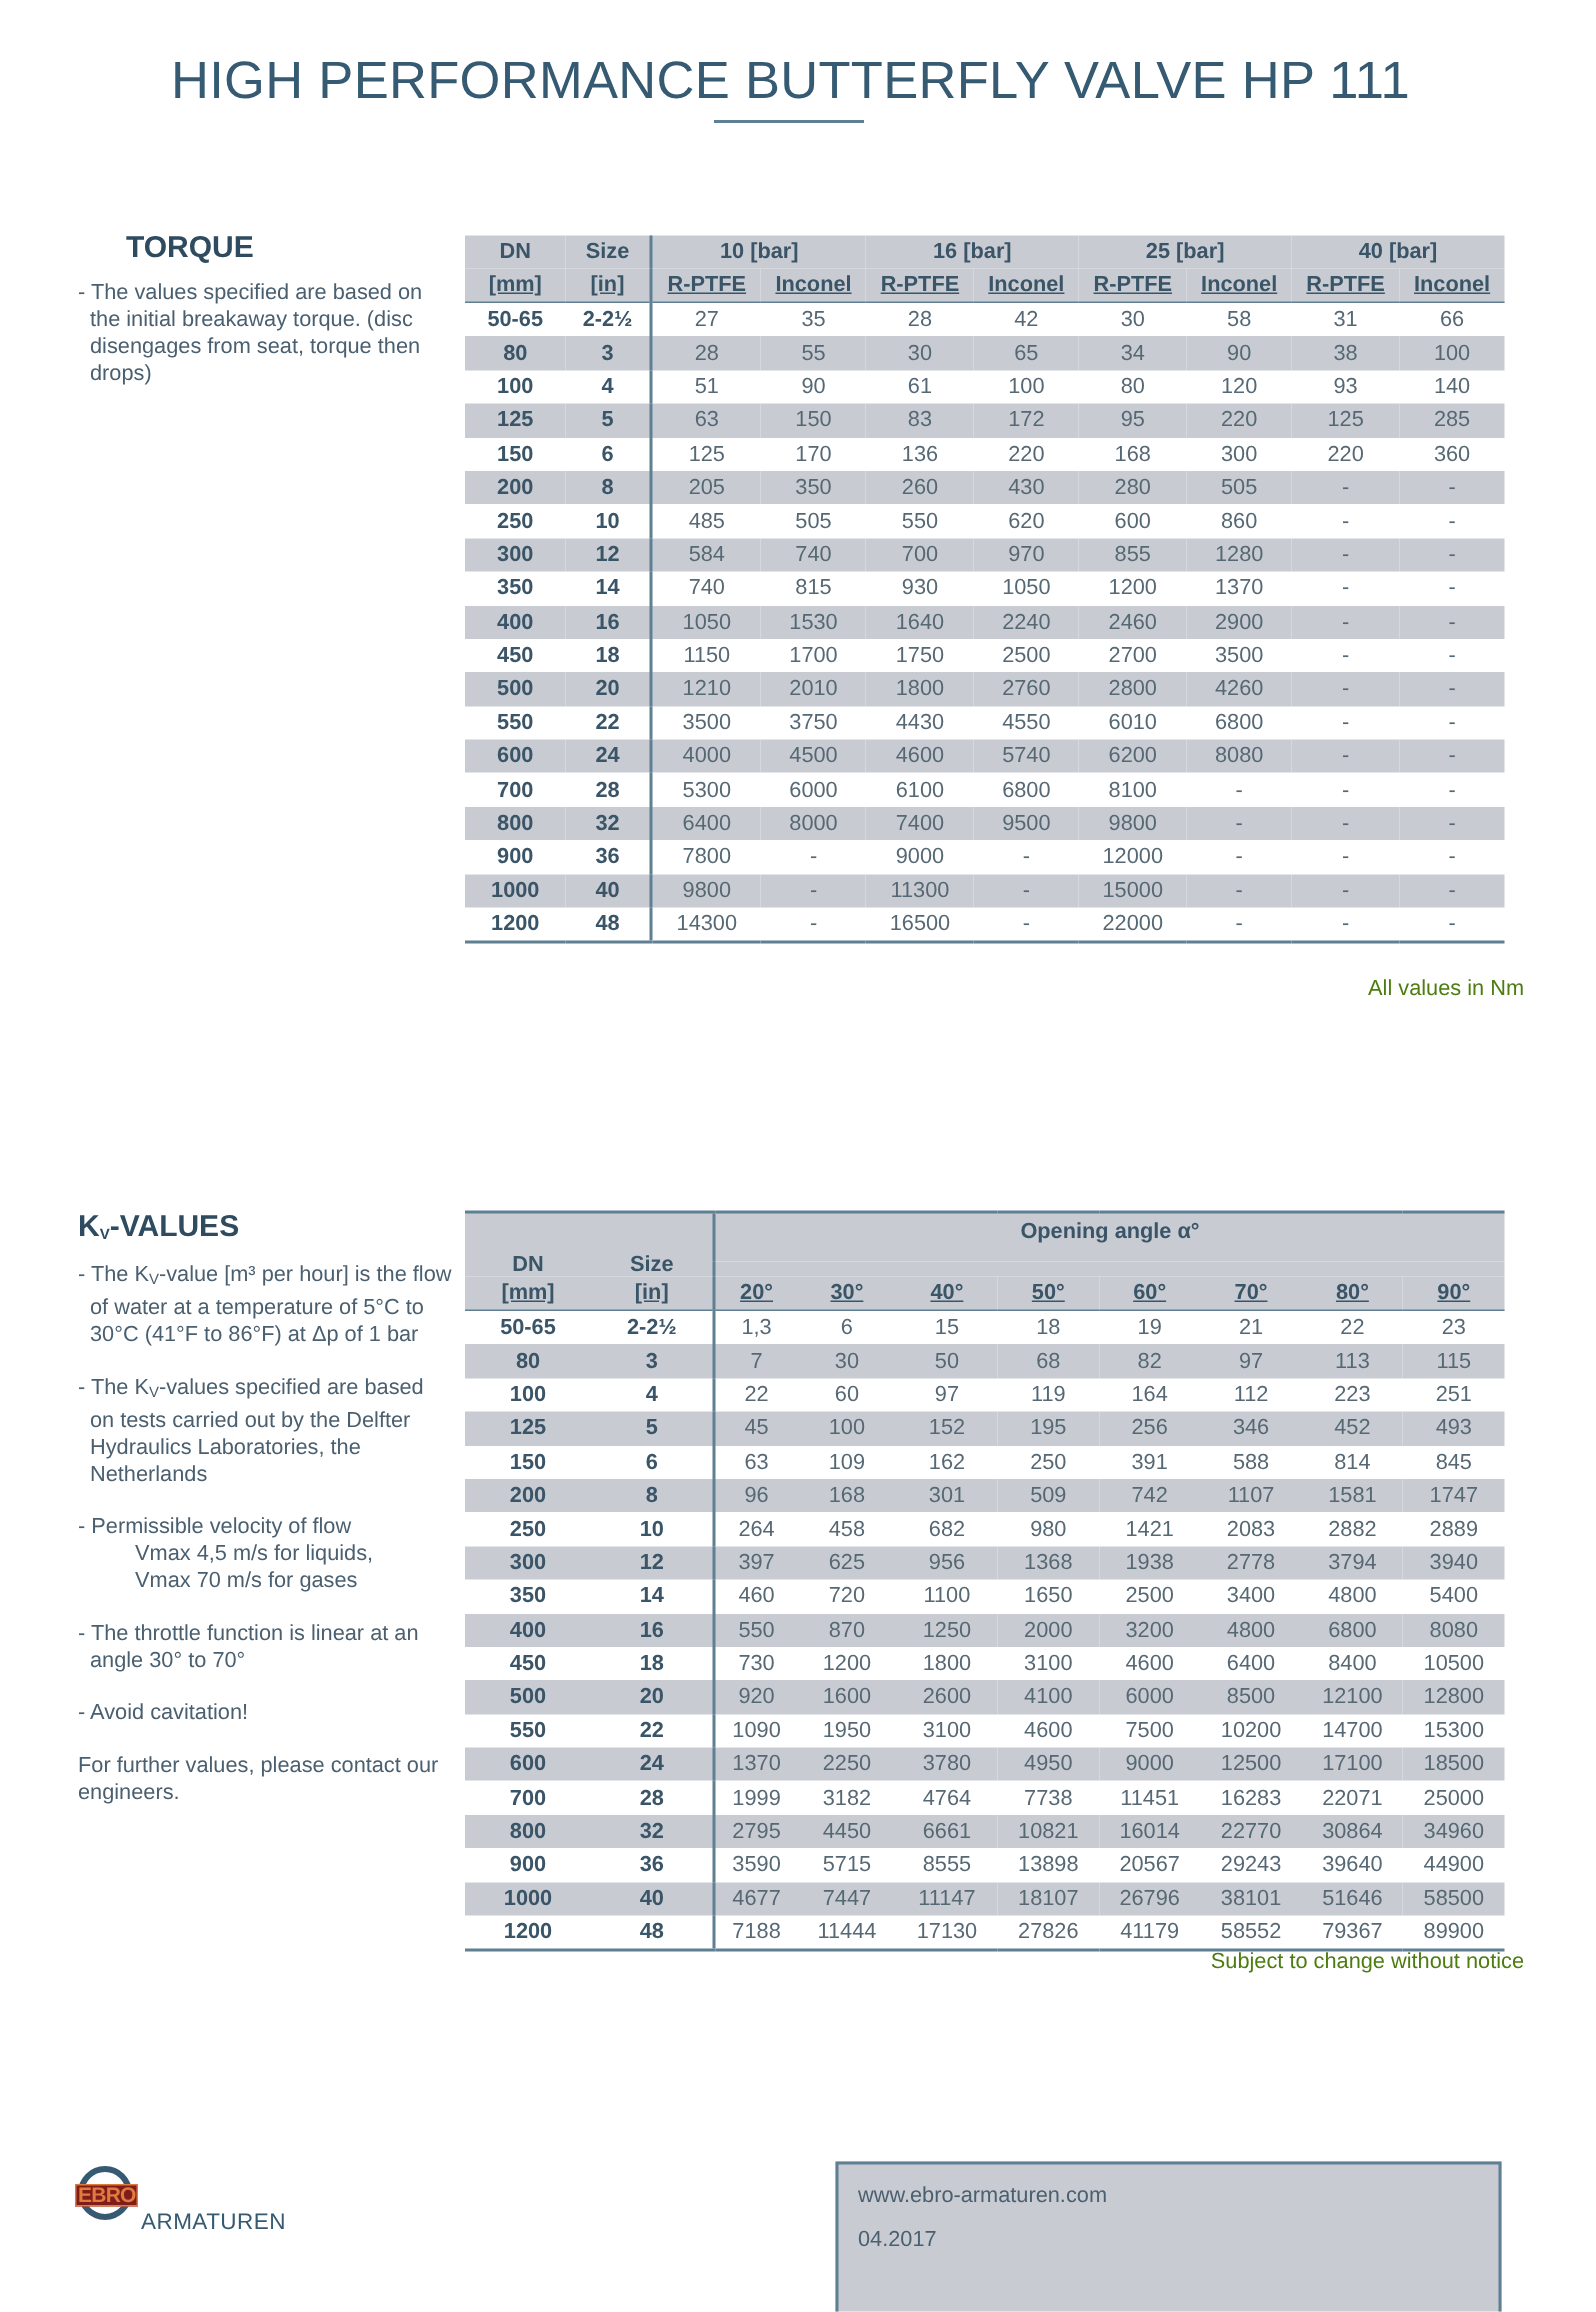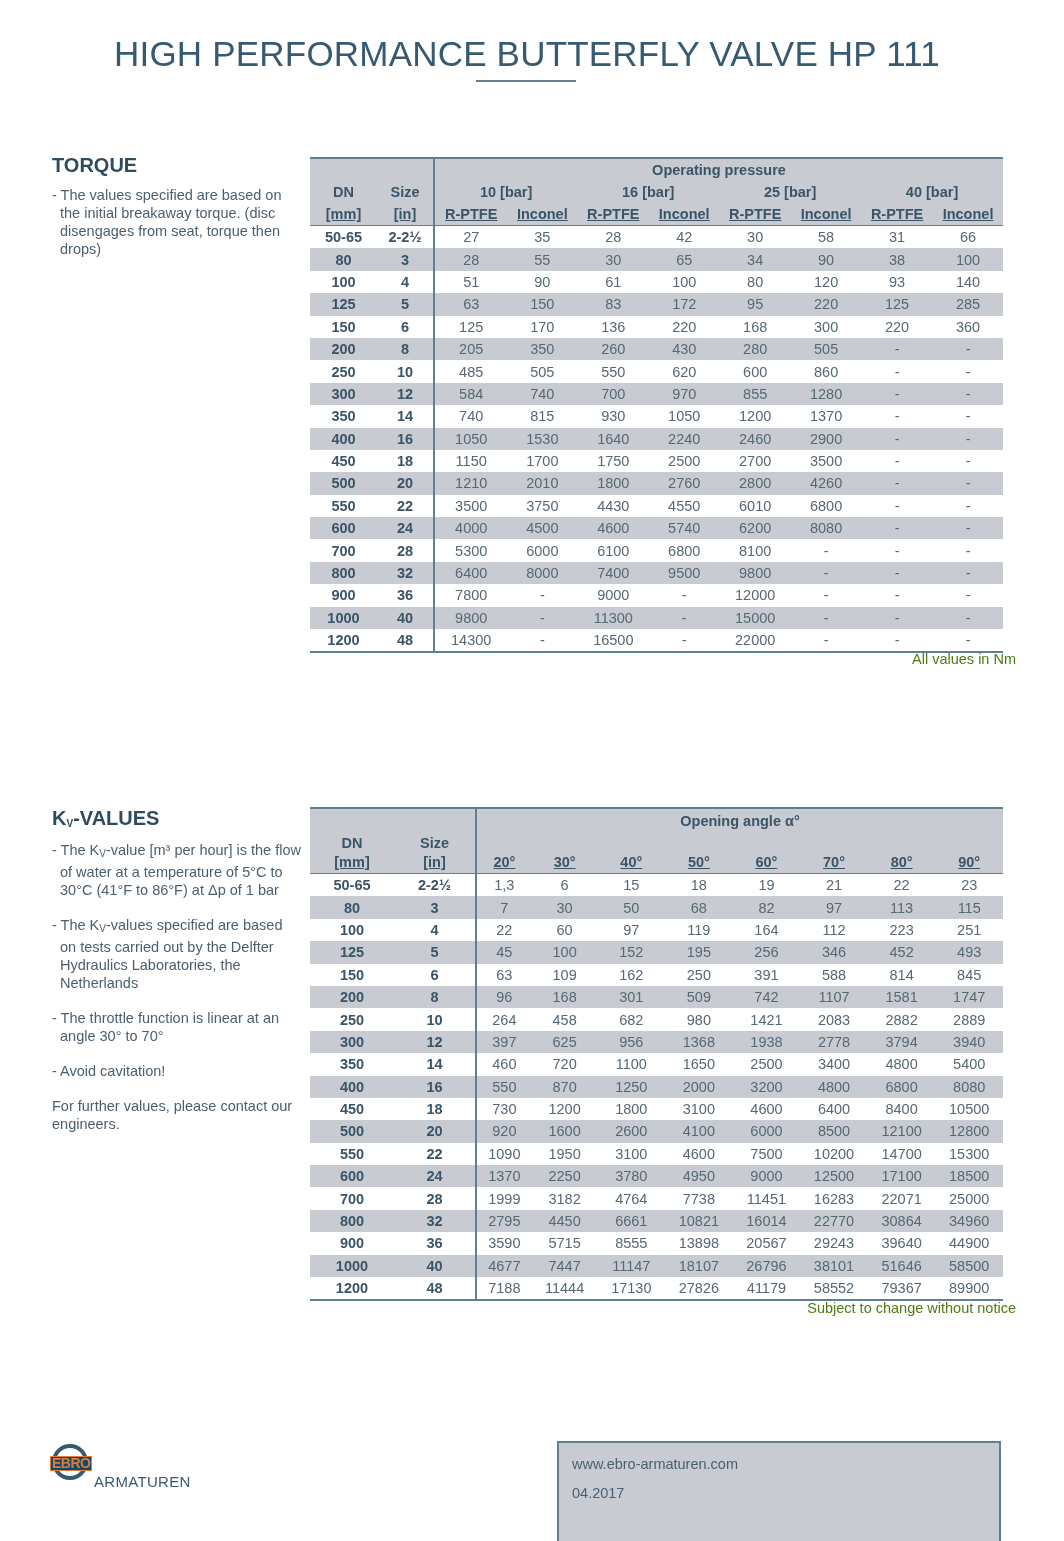"TORQUE" div.sect-head { margin-left: none -> 32px }
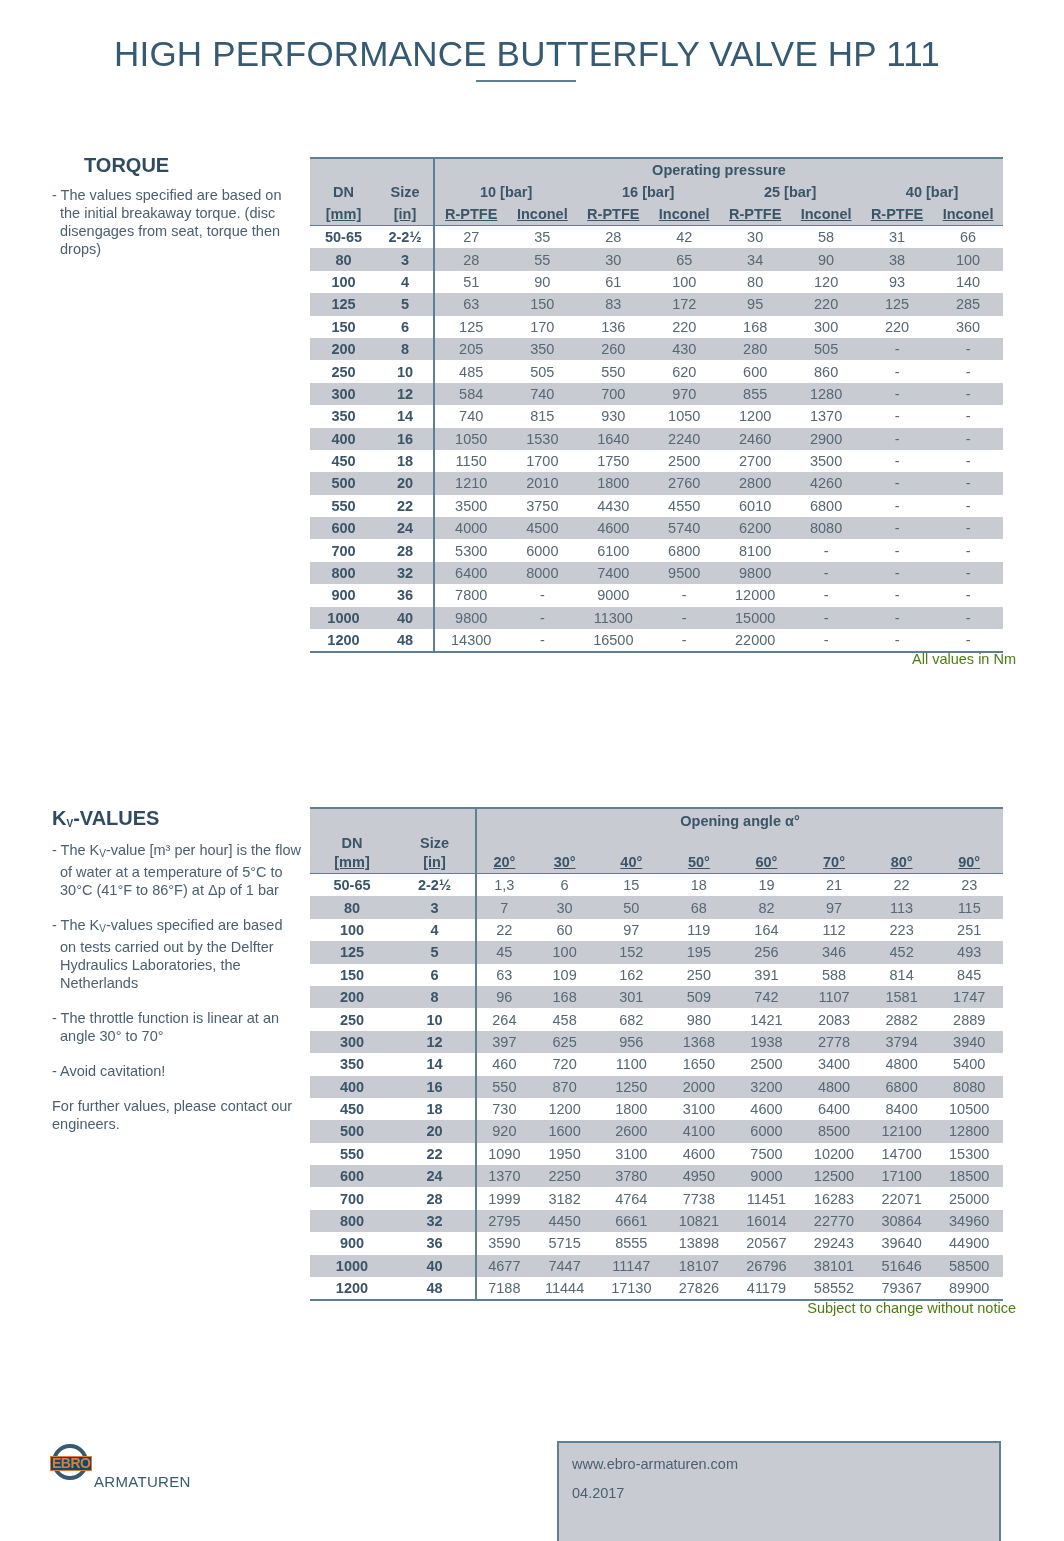"Operating pressure" tr.top { html: <tr> <th></th> <th></th> <th>Operating pressure</th> </tr> -> none }
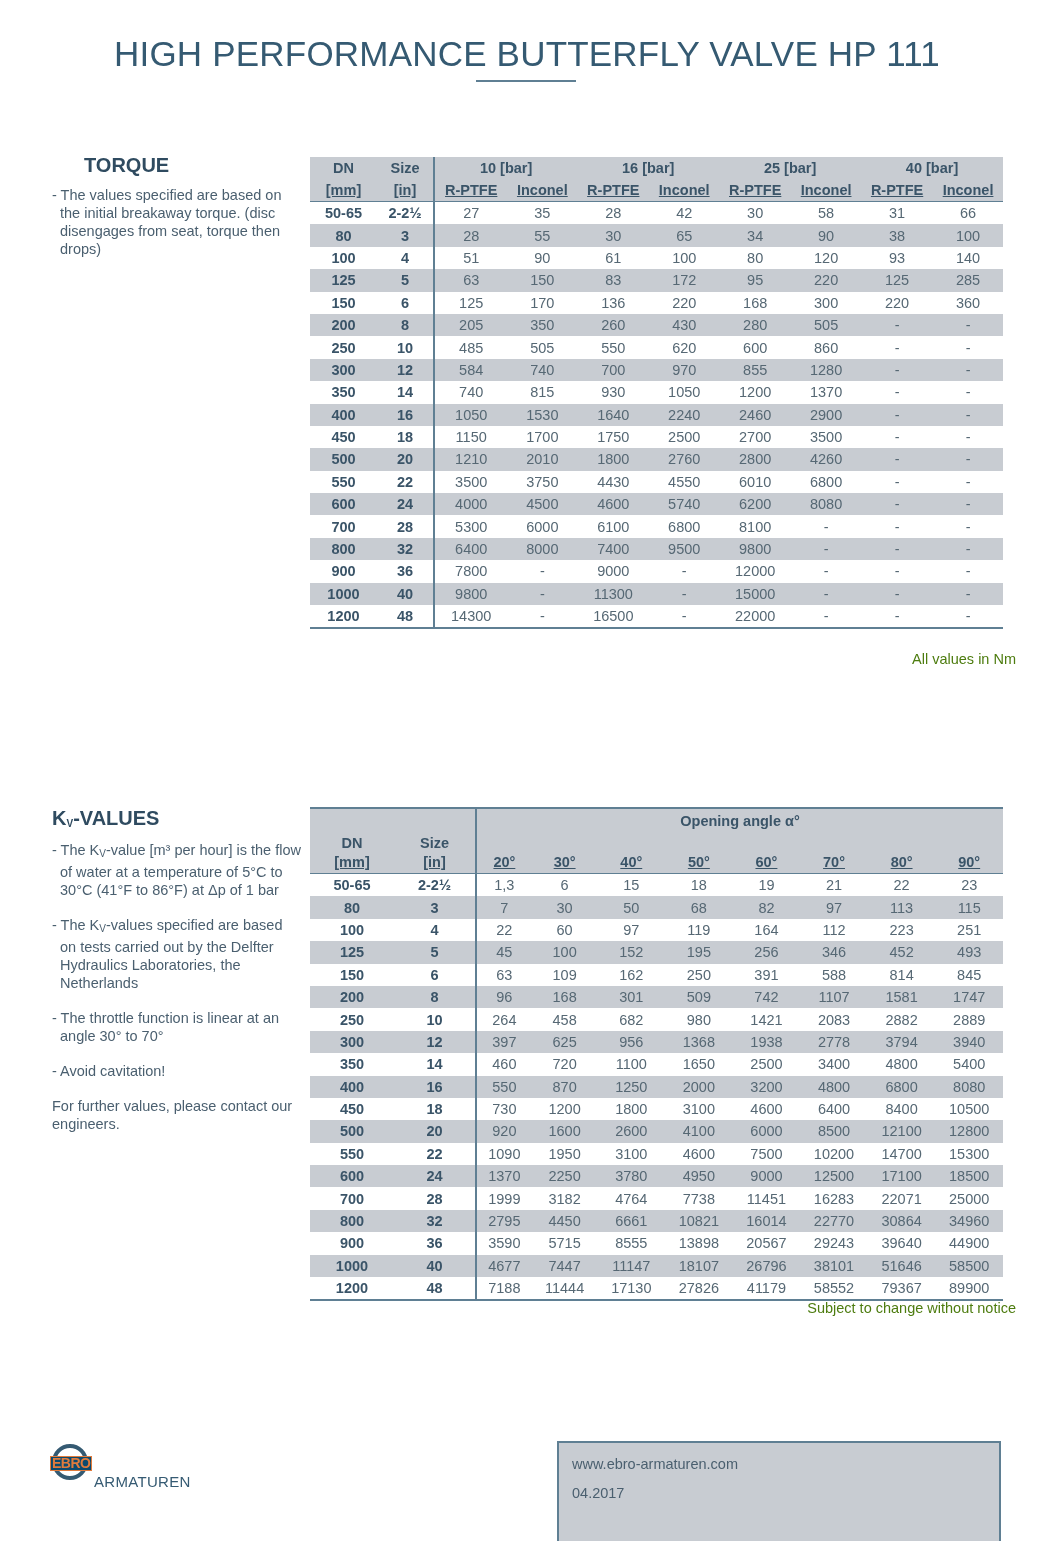"- Permissible velocity of flow" p.note { html: none -> <p><span>- Permissible velocity of flow</span><span>Vmax 4,5 m/s for liquids,</span><span>Vmax 70 m/s for gases</span></p> }
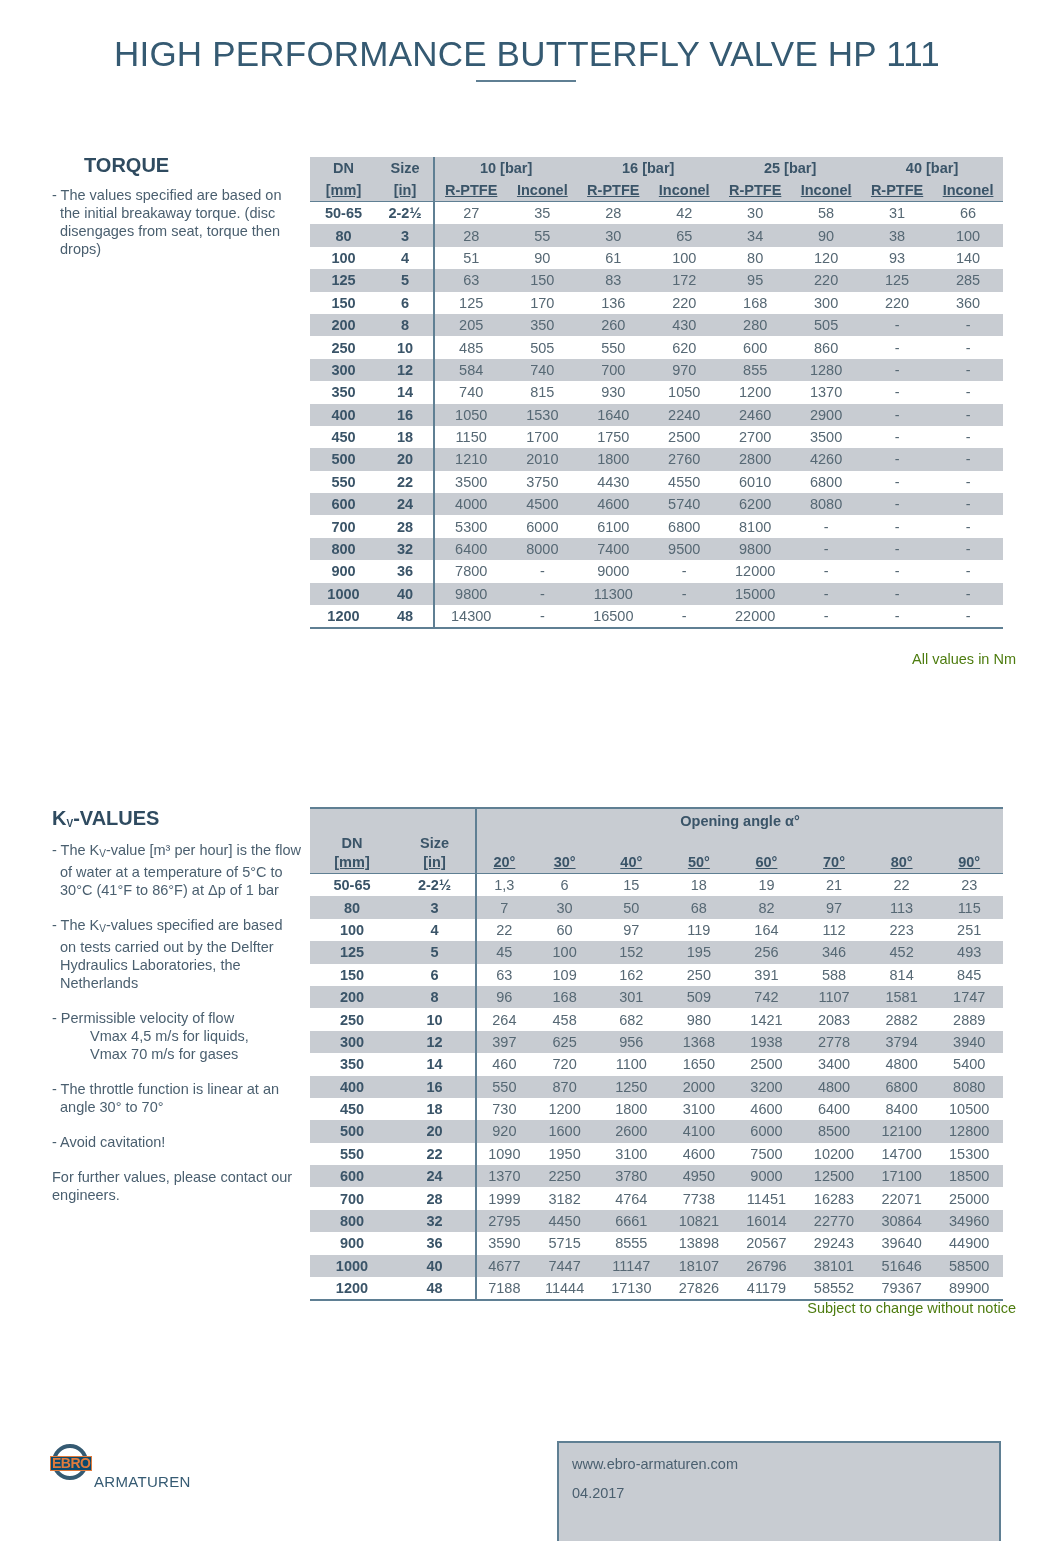"EBRO" .logo-ebro { background: #0c4a6e -> #7f1d1d }
